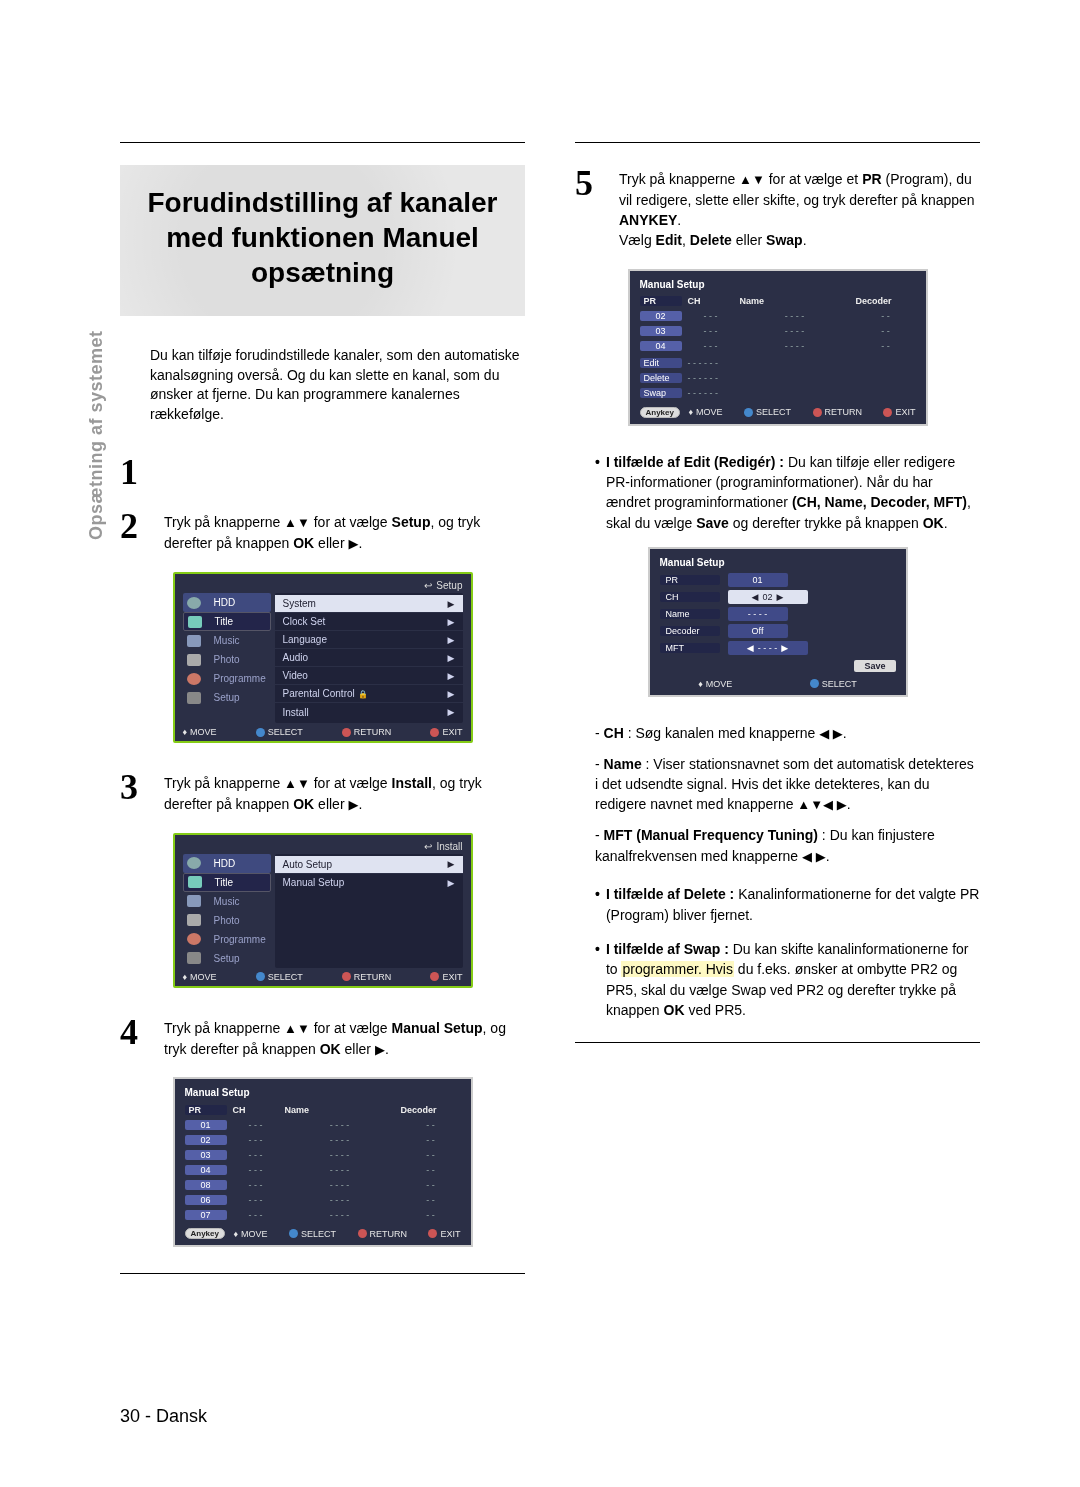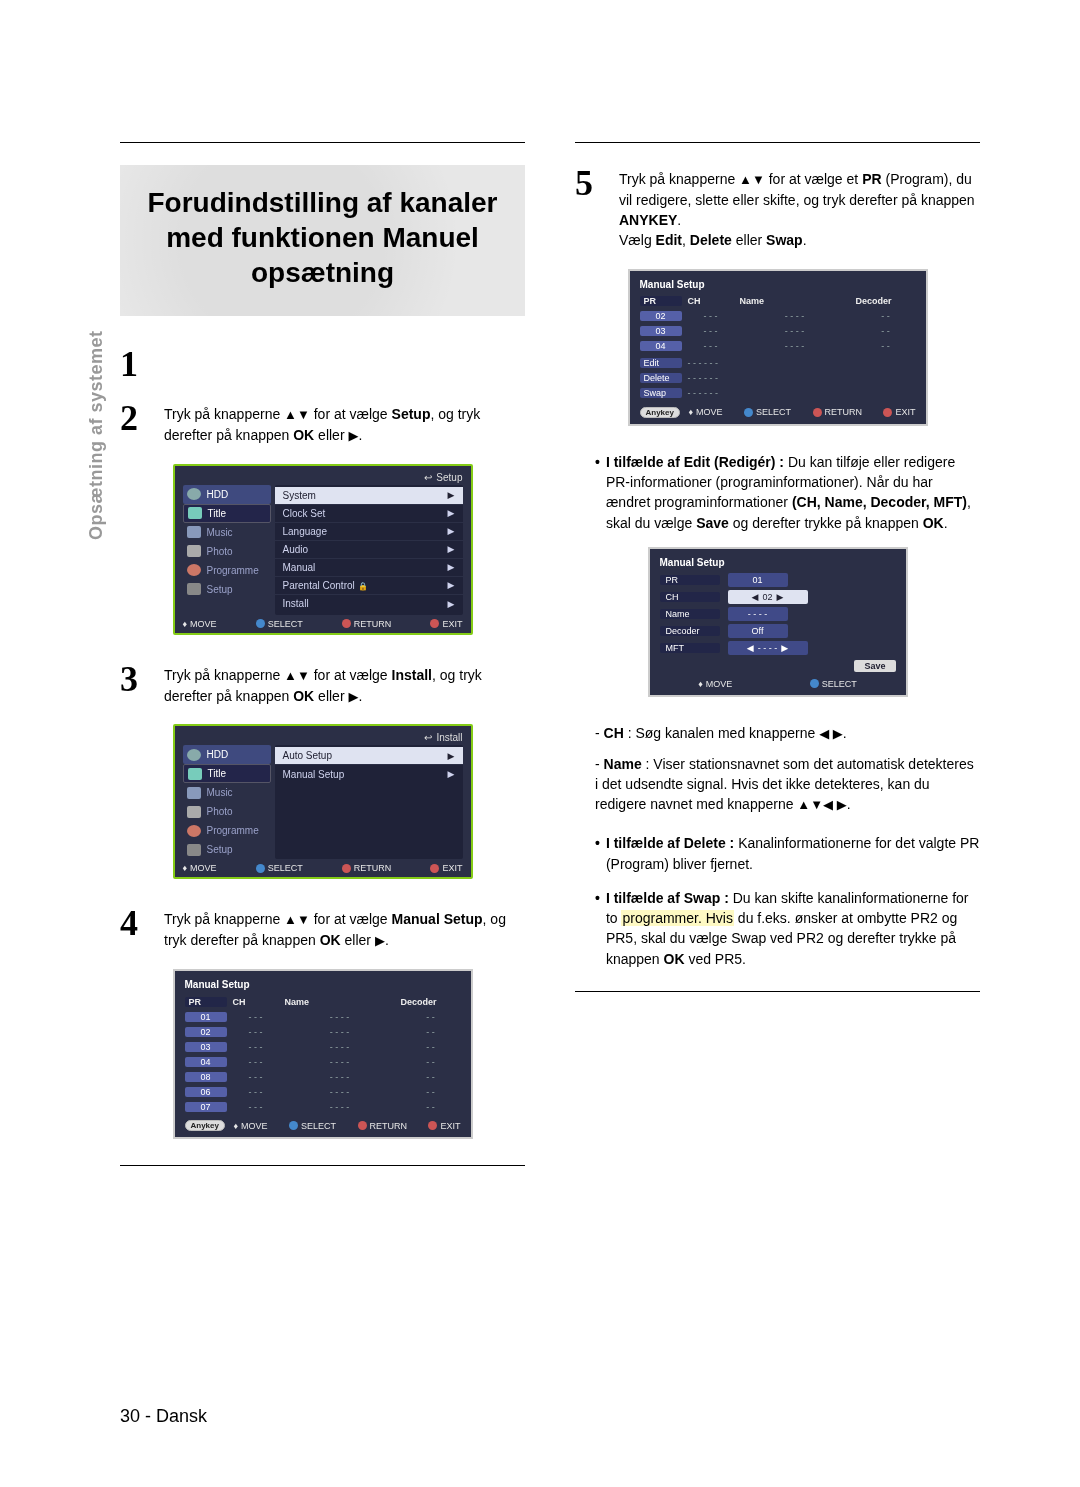"Du kan tilføje forudindstillede kanaler," p.intro { html: none -> <p>Du kan tilføje forudindstillede kanaler, som den automatiske kanalsøgning overså. Og du kan slette en kanal, som du ønsker at fjerne. Du kan programmere kanalernes rækkefølge.</p> }
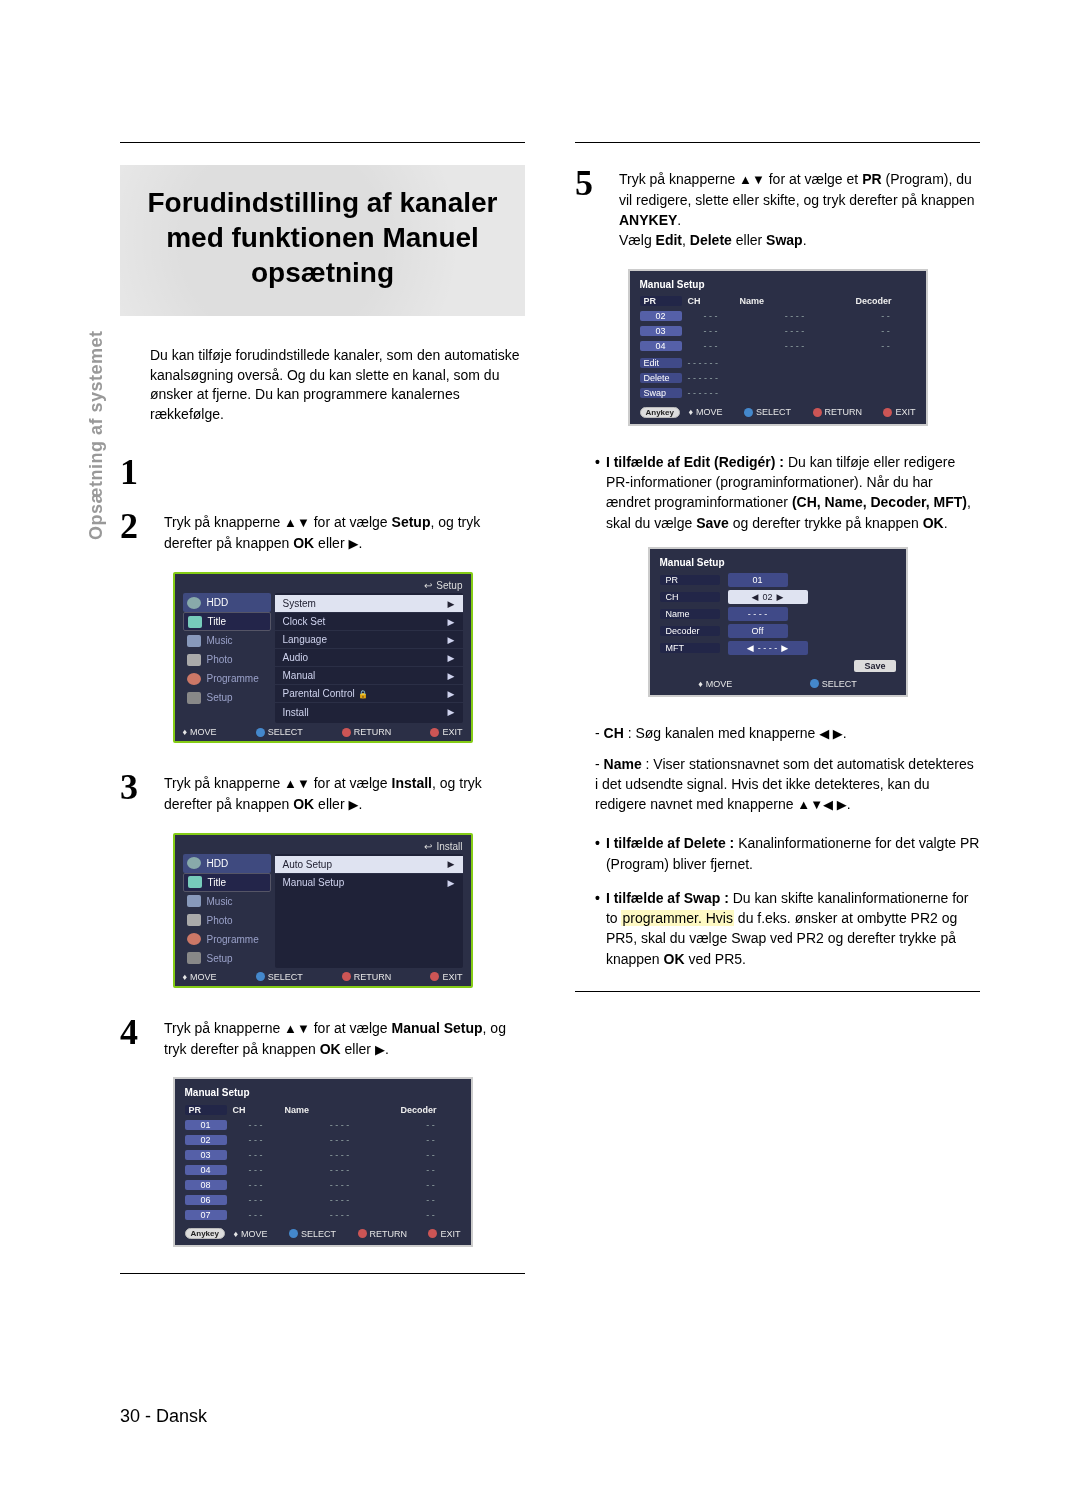"HDD" .side-item { gap: 6px -> 13px }
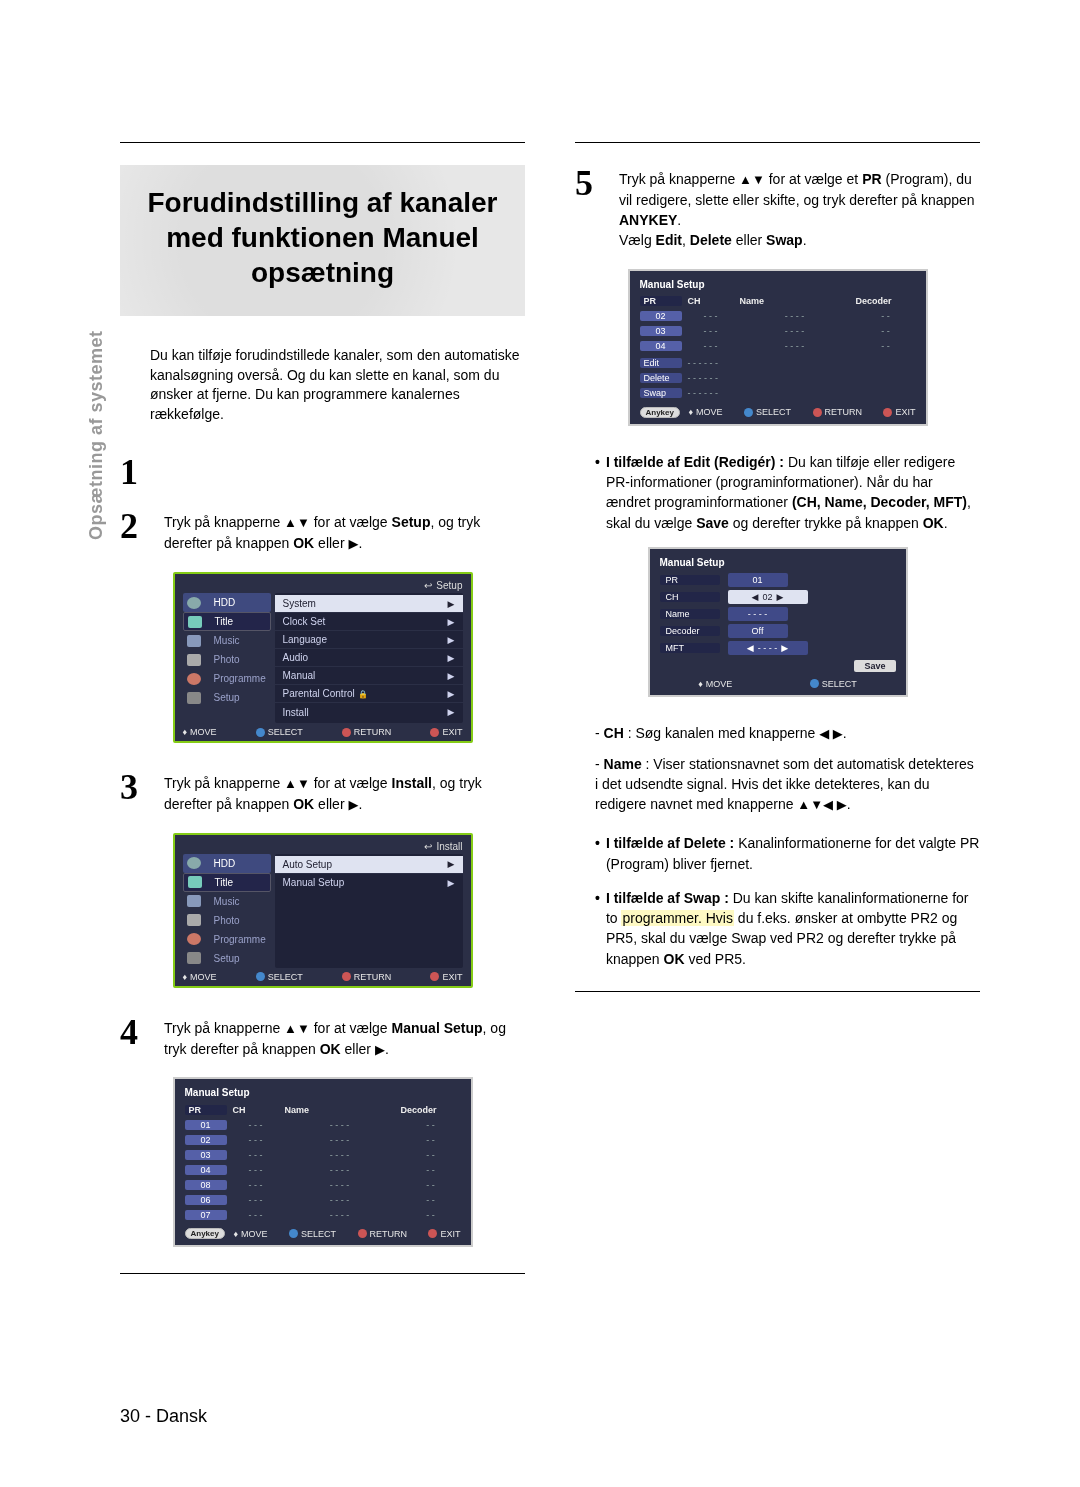"Manual" span { text: Manual -> Video }
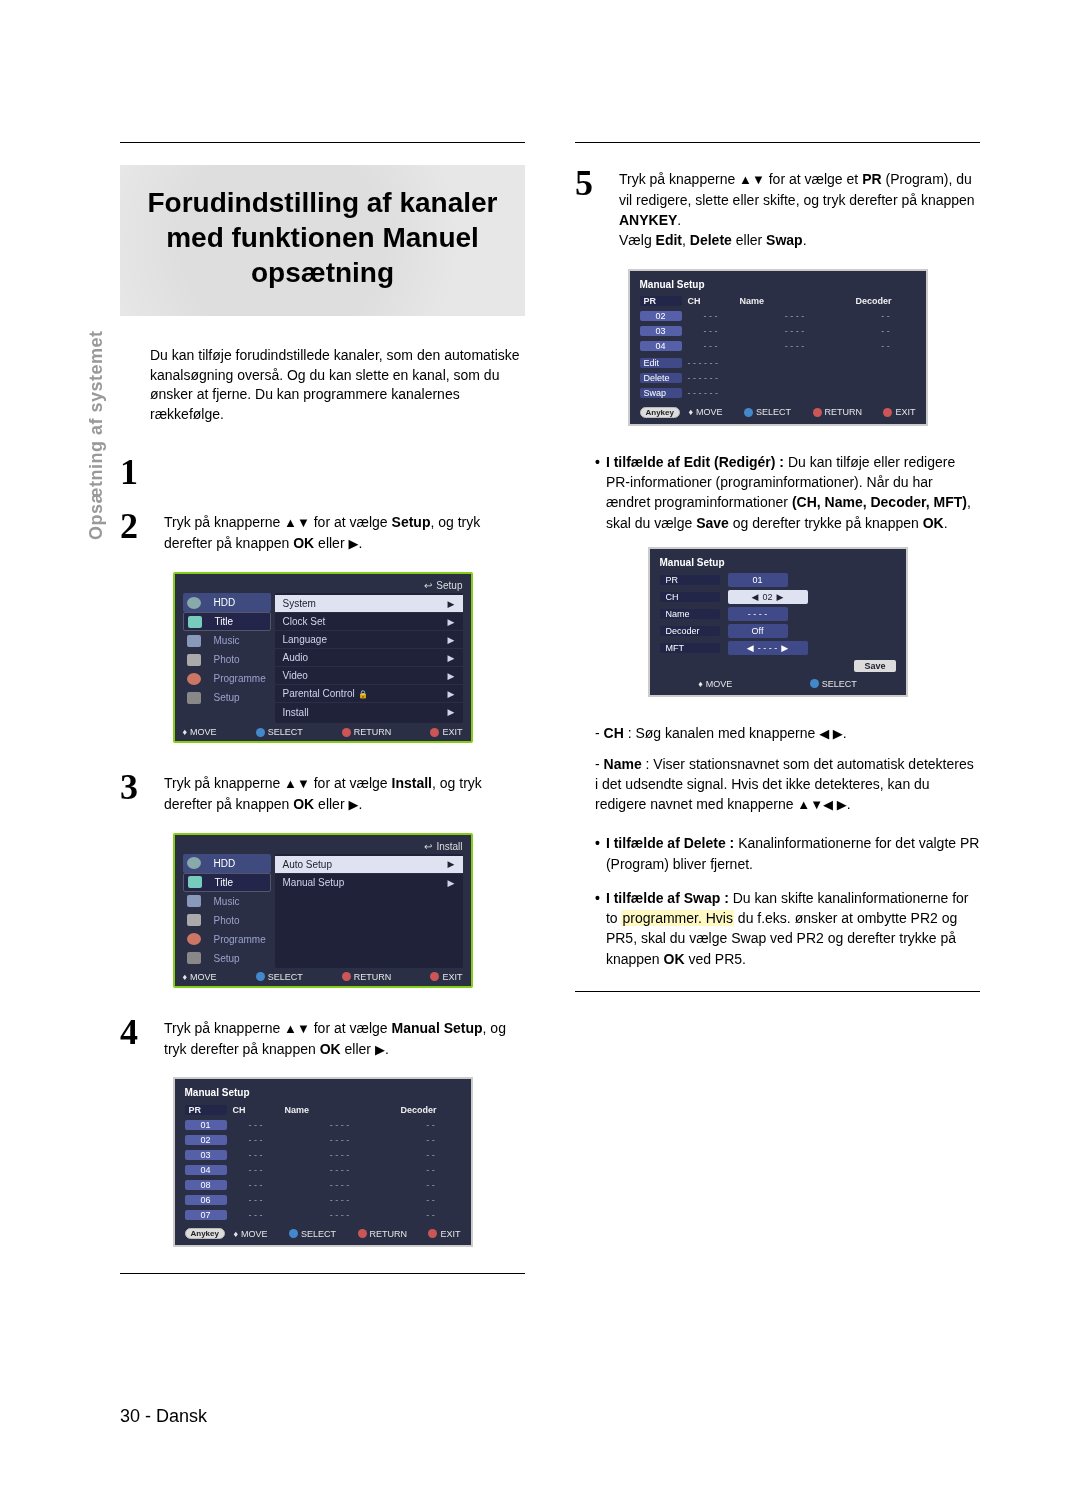"- MFT (Manual Frequency Tuning)" div.d { html: none -> <div>- <b>MFT (Manual Frequency Tuning)</b><span> : Du kan finjustere kanalfrekvensen med knapperne </span><span>◀ ▶</span>.</div> }
